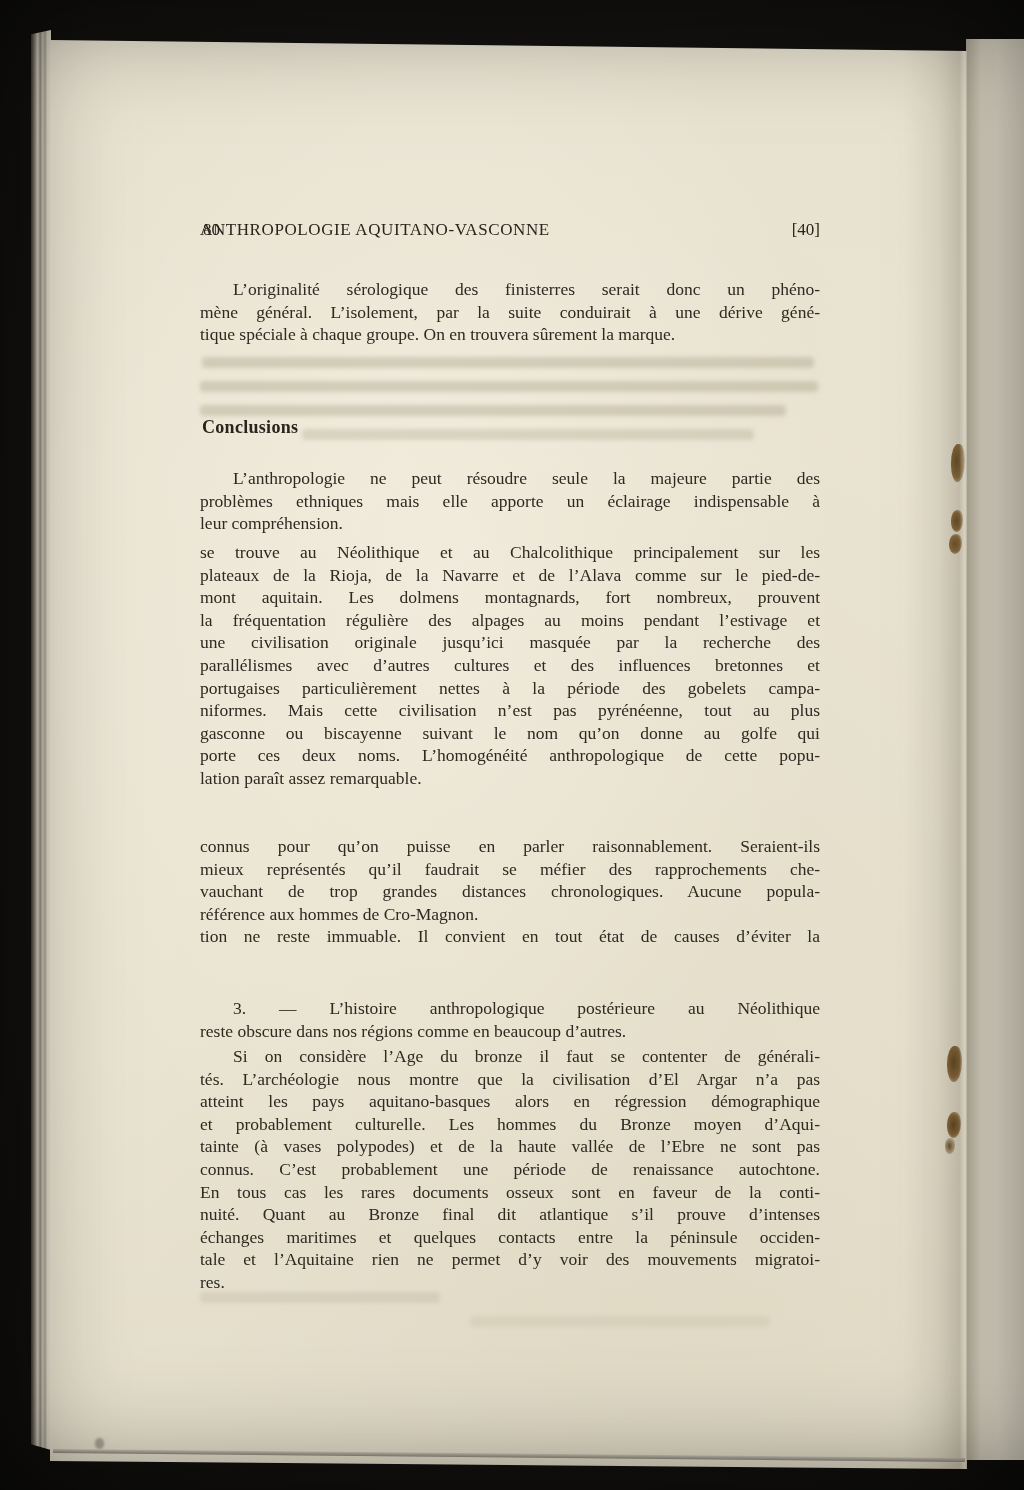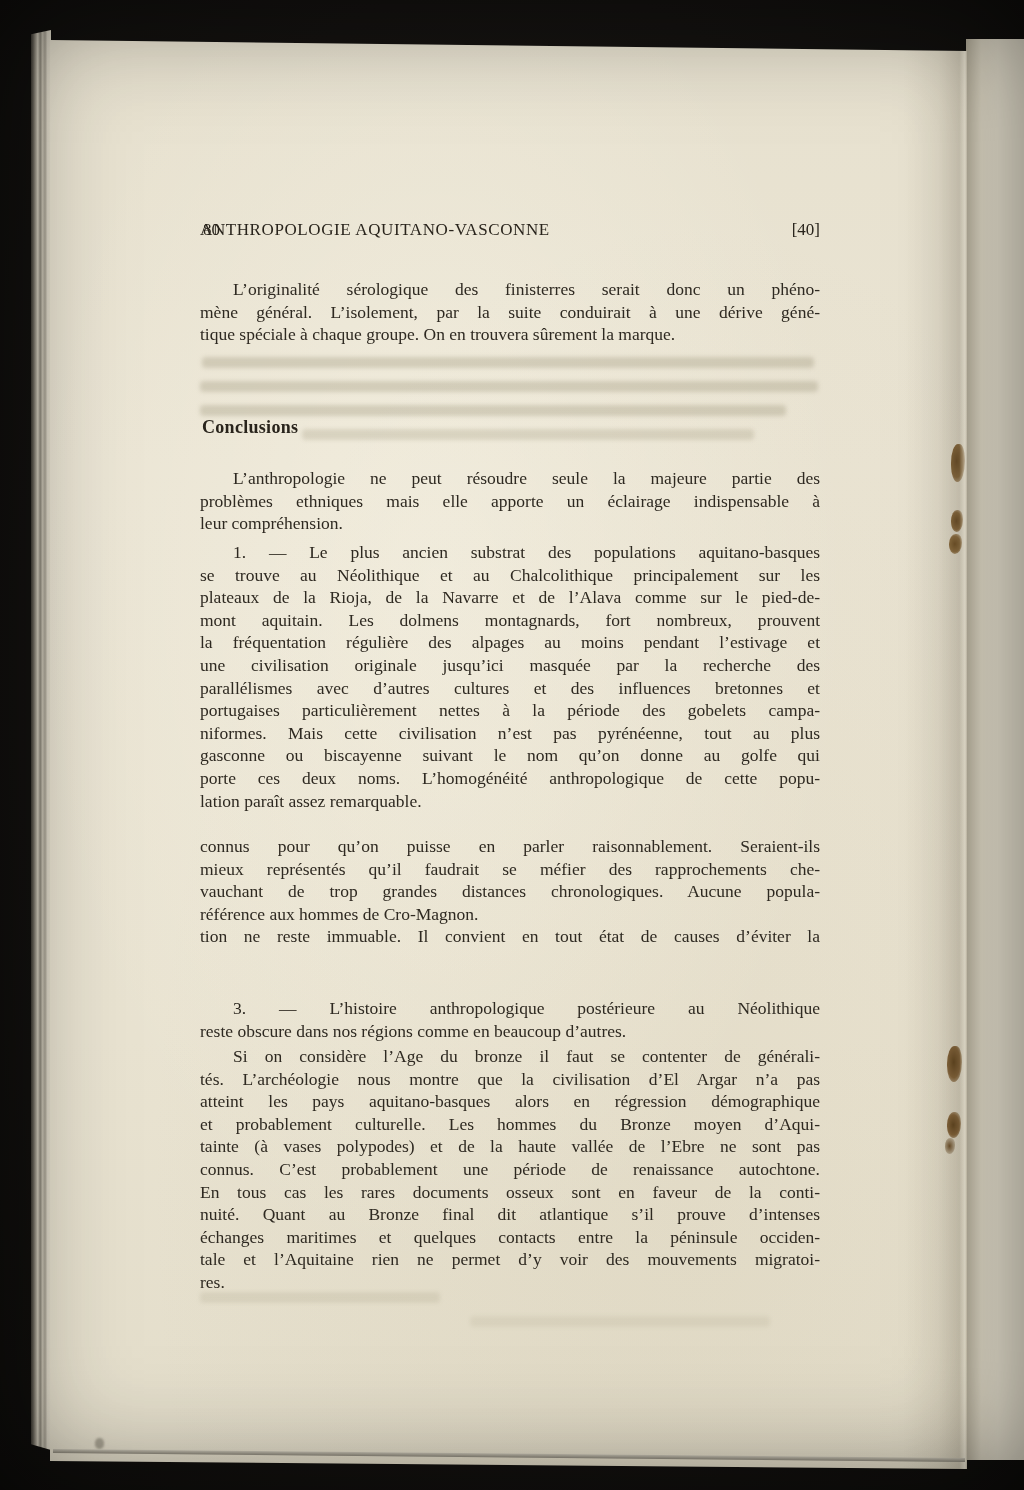"1. — Le plus ancien" div.line { html: <div>1. — Le plus ancien substrat des populations aquitano-basques</div> -> none }
